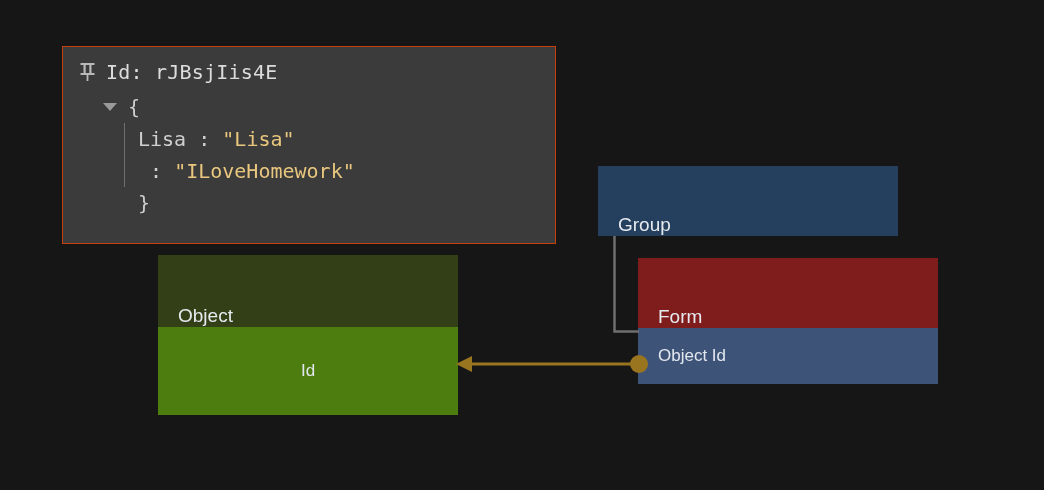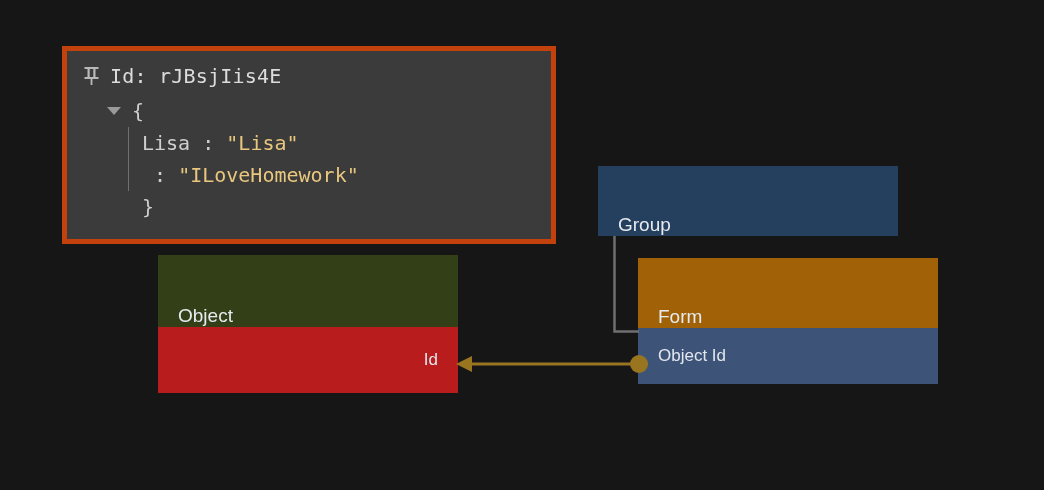"Id: rJBsjIis4E" #tooltip-panel { border: 5px solid #c2410c -> 1px solid #c2410c }
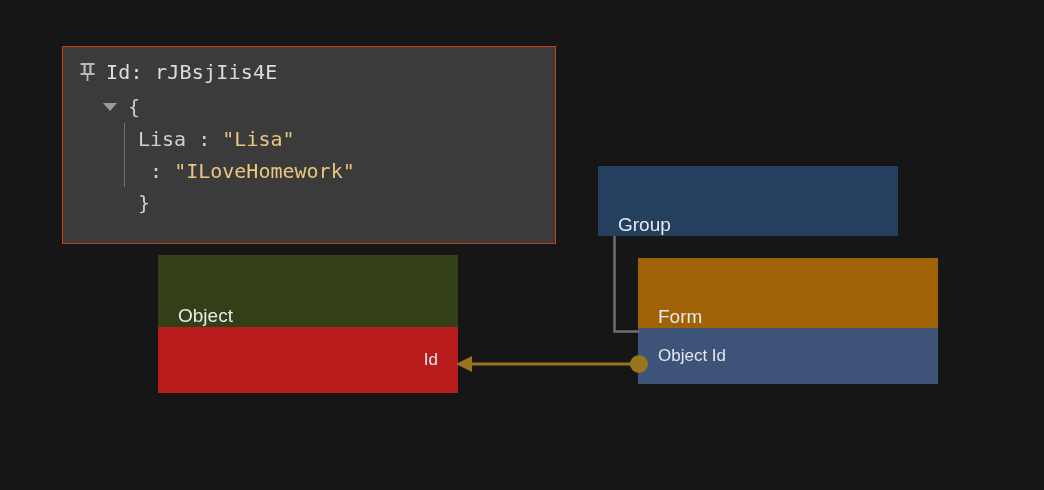"Form" #entity-form .entity-header { background: #a16207 -> #7f1d1d }
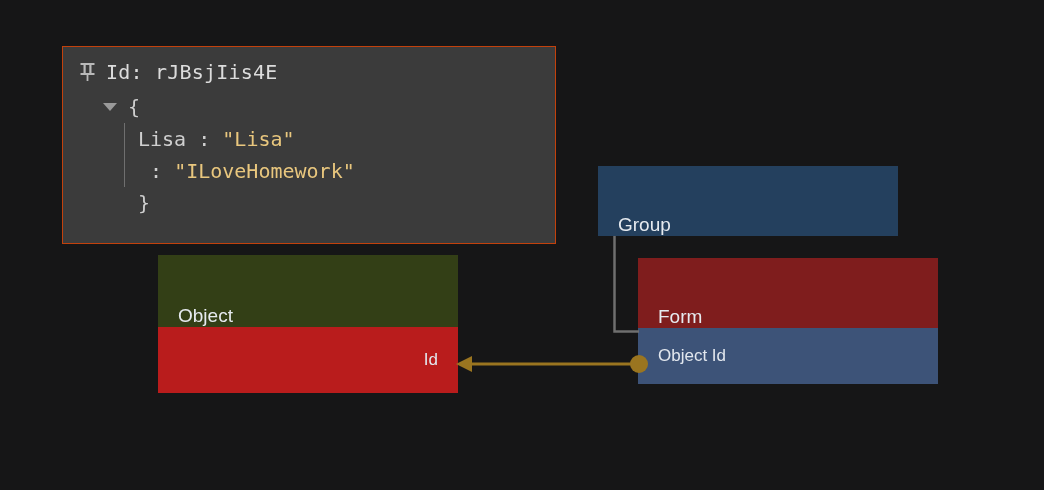"Id" #entity-object .entity-row { background: #b91c1c -> #4d7c0f; height: 66px -> 88px; justify-content: flex-end -> center }
